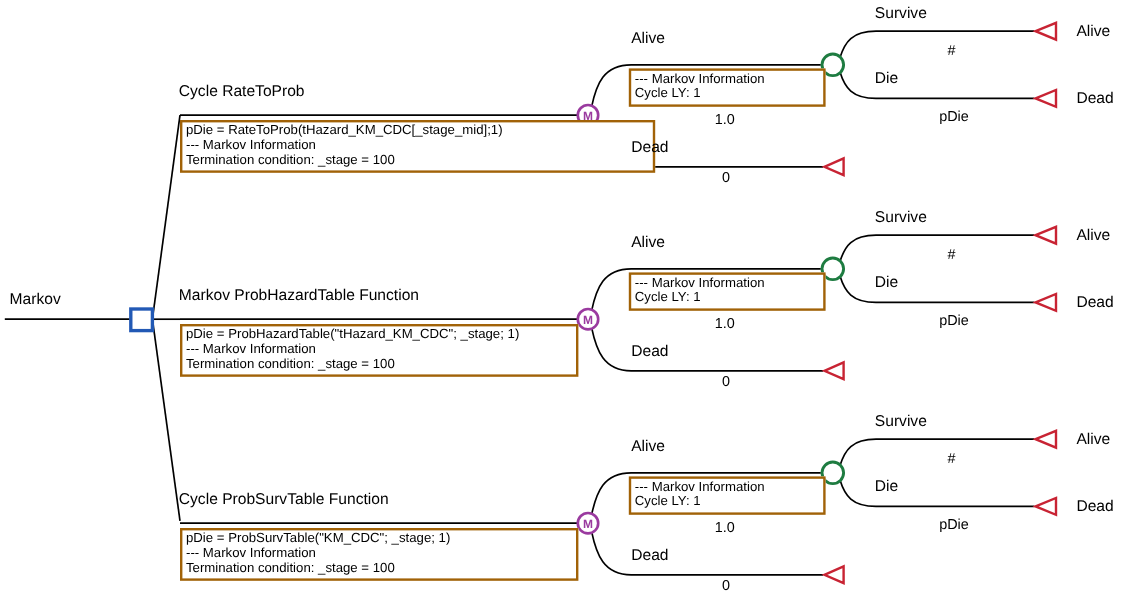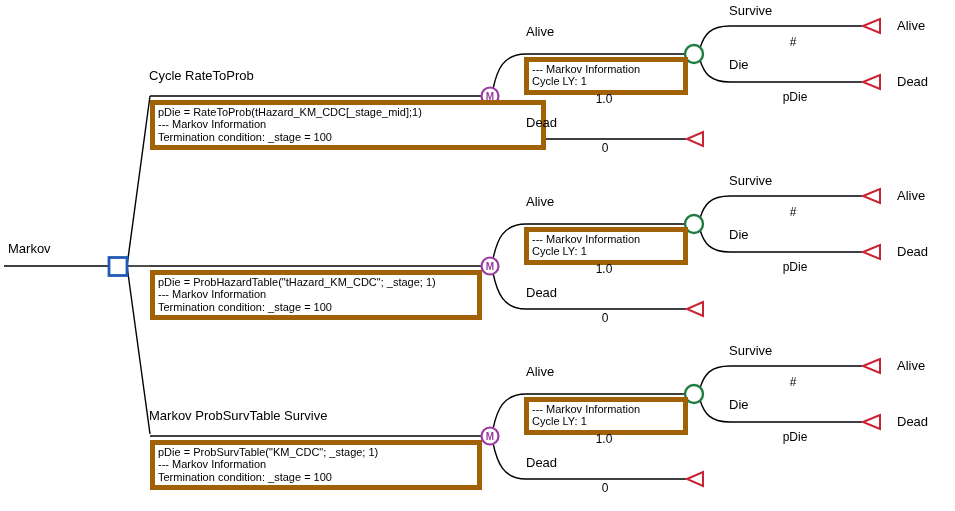"--- Markov Information" .nodebox { border: 5px solid #a16207 -> 2px solid #a16207 }
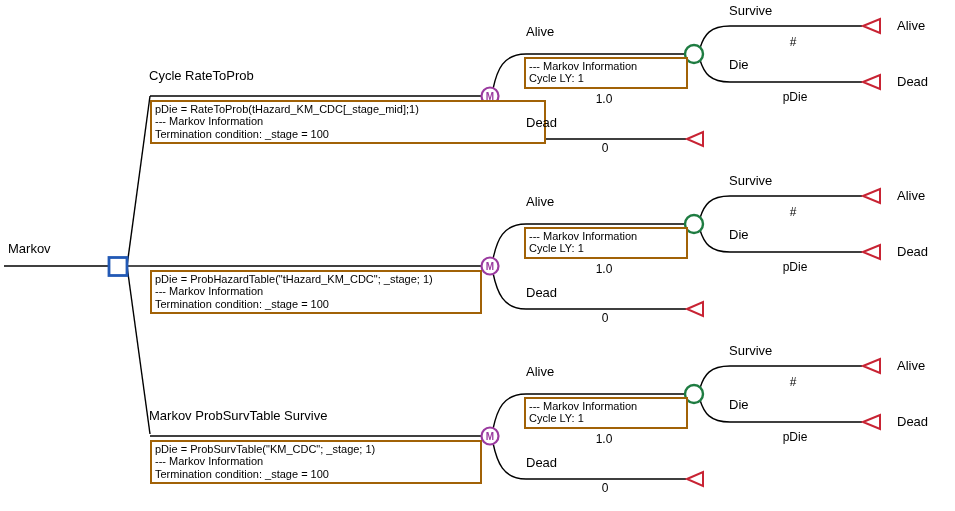"Markov ProbHazardTable Function" div.lbl { html: none -> <div>Markov ProbHazardTable Function</div> }
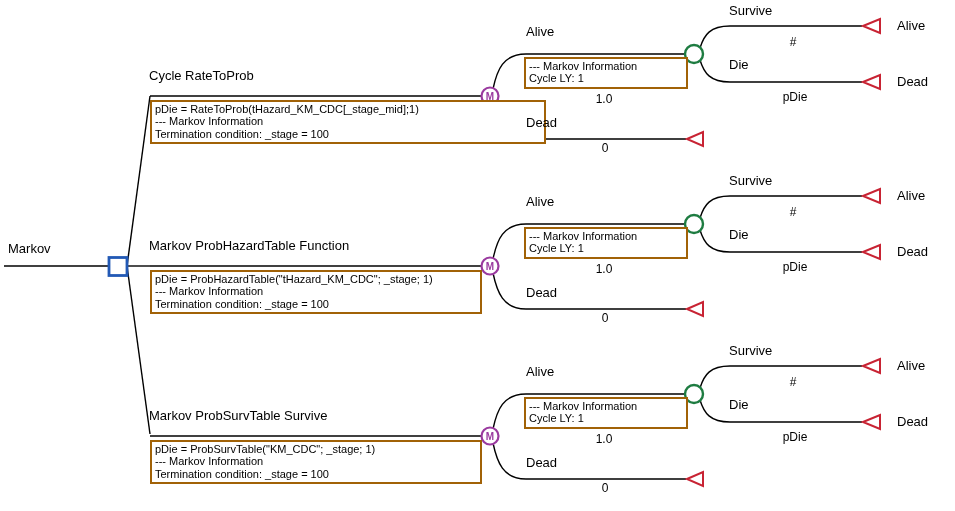"Markov ProbSurvTable Survive" div.lbl { text: Markov ProbSurvTable Survive -> Cycle ProbSurvTable Function }
